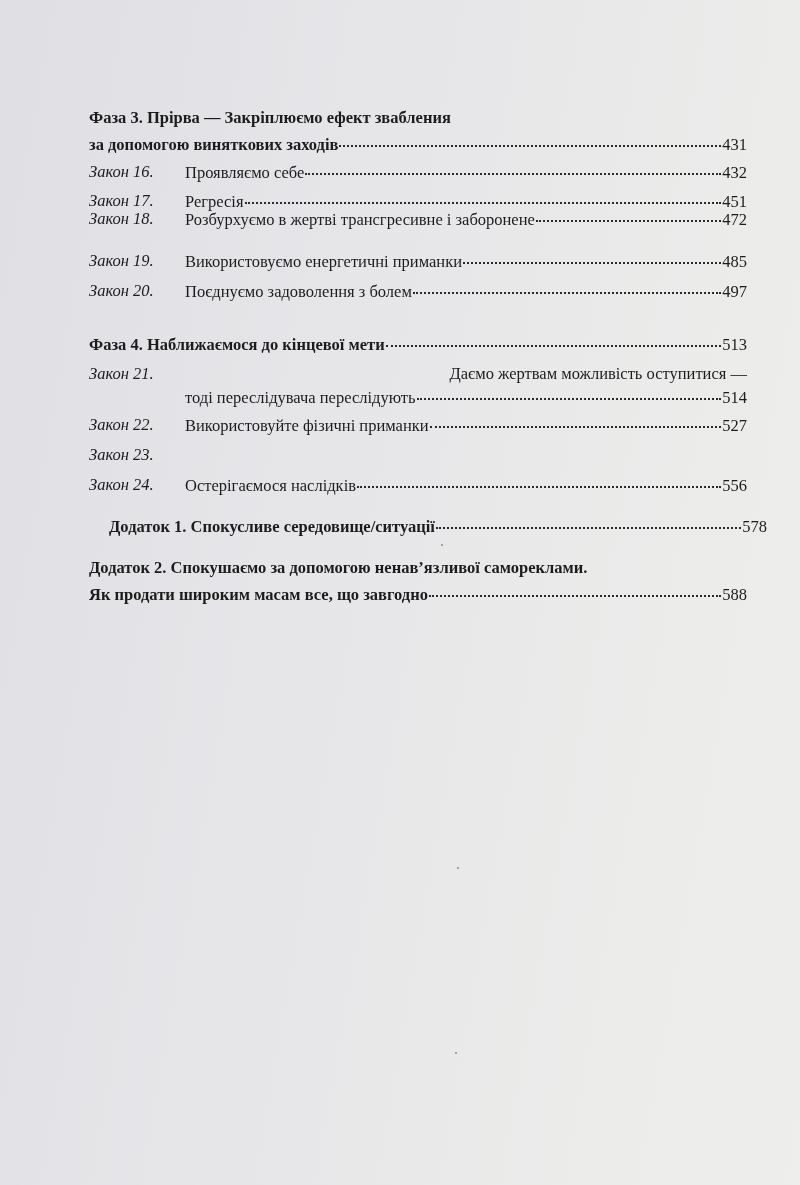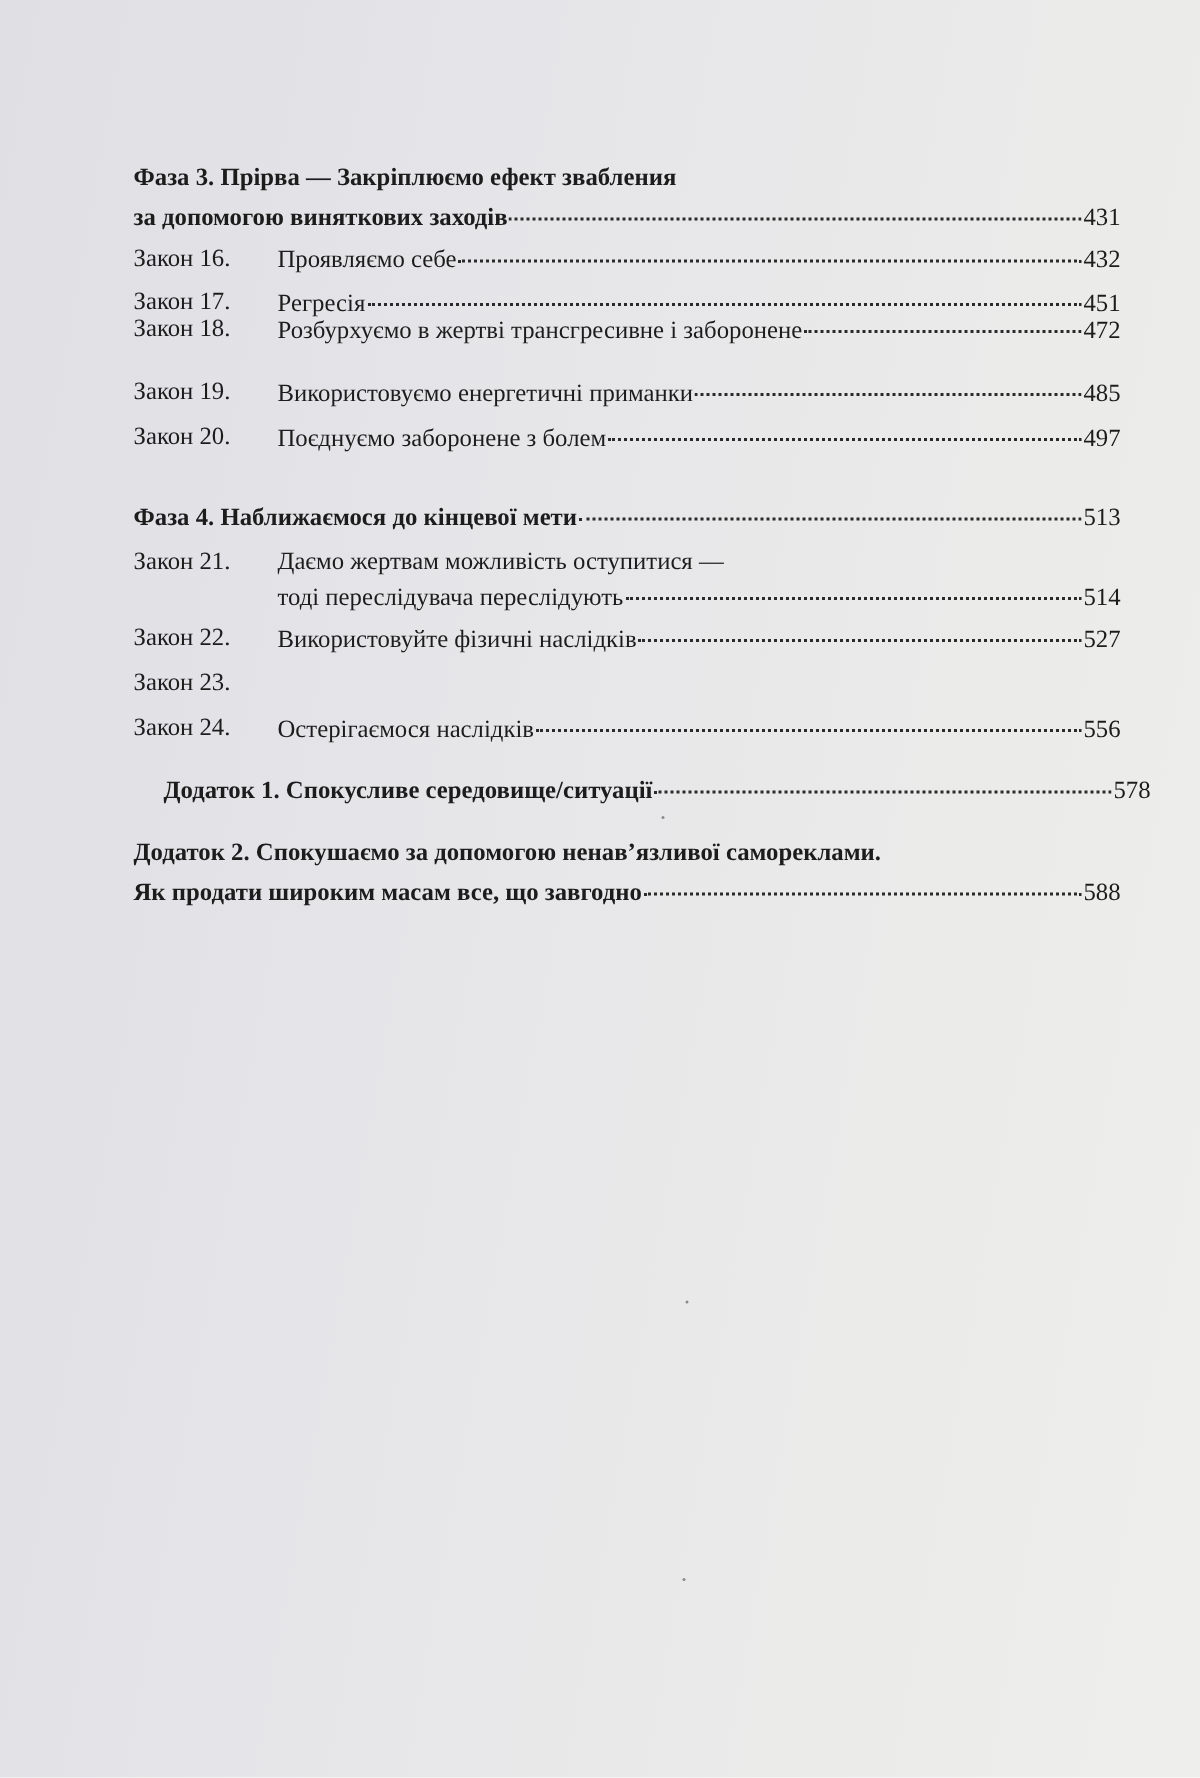"Закон 16." .chapter .label { font-style: none -> italic }
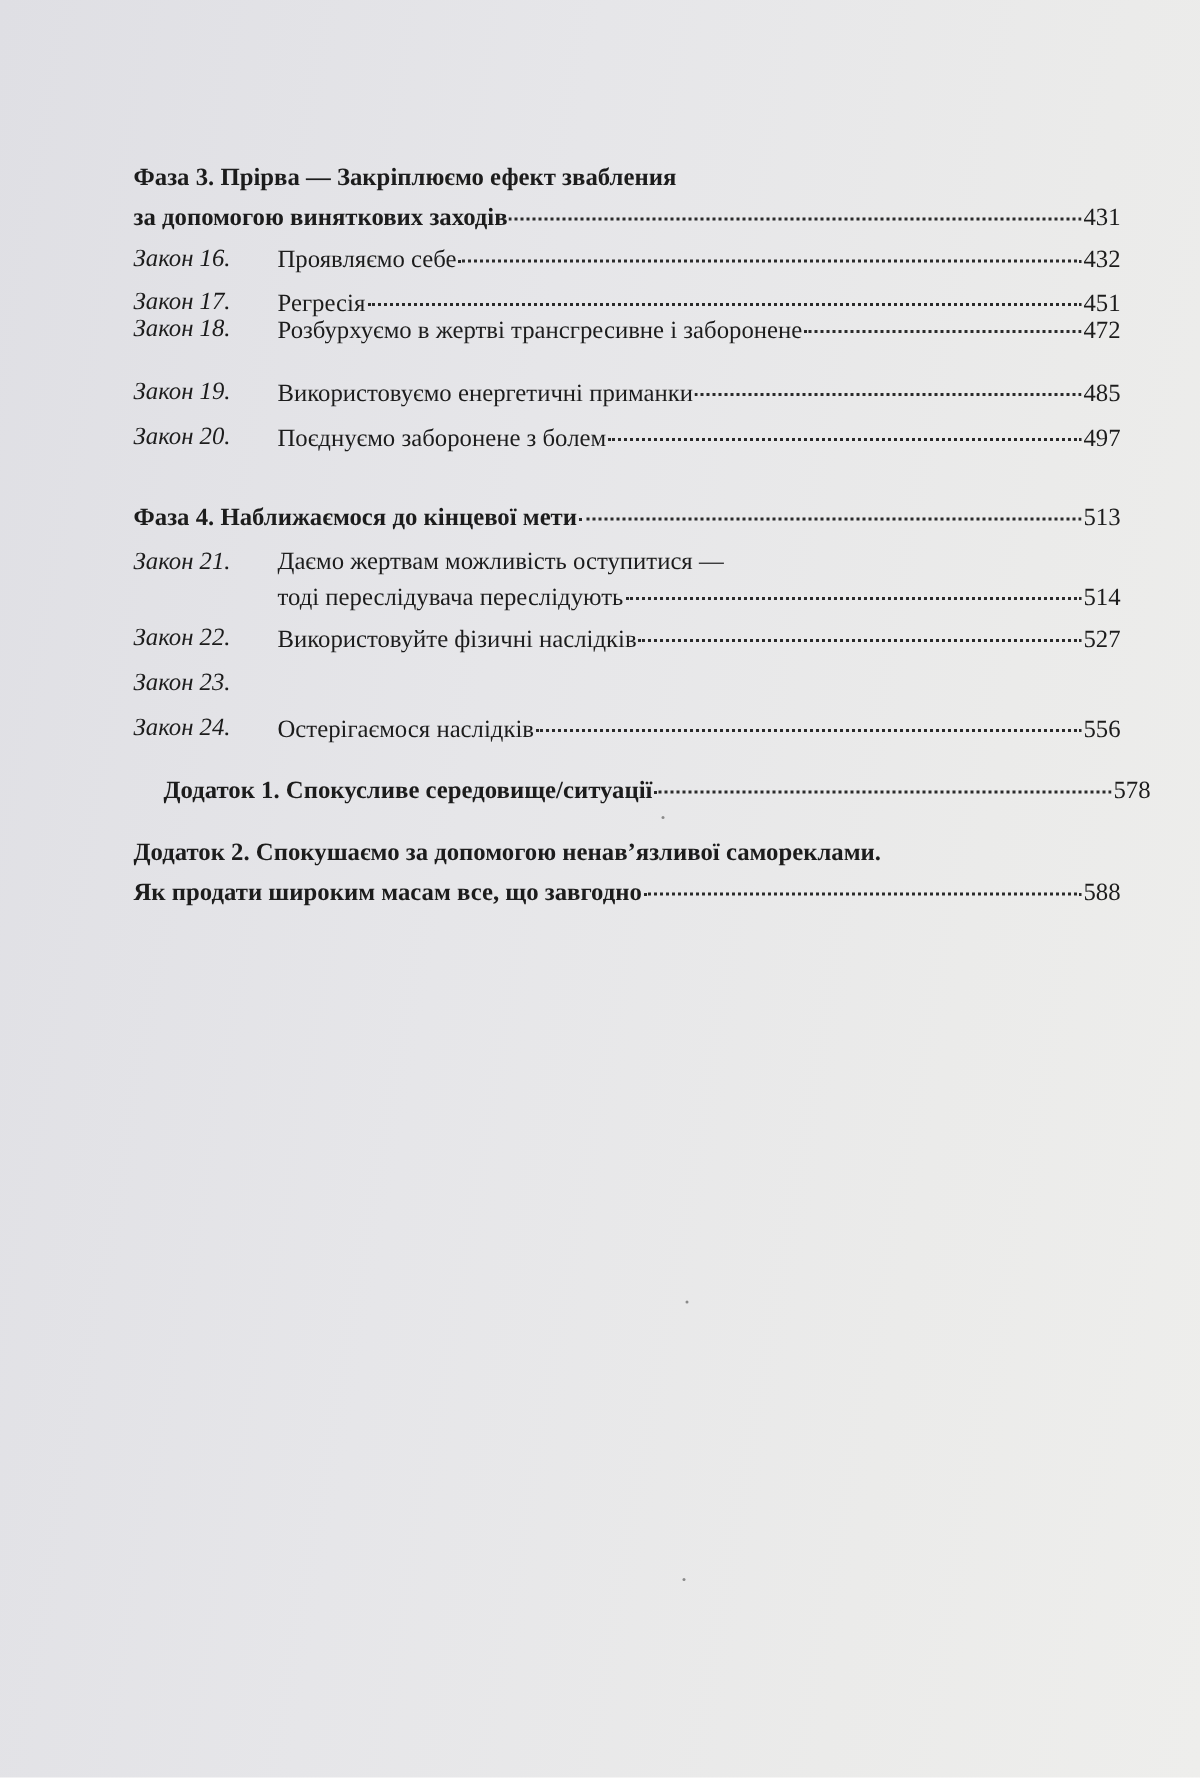"Проявляємо себе" .chapter .body { text-align: none -> right }
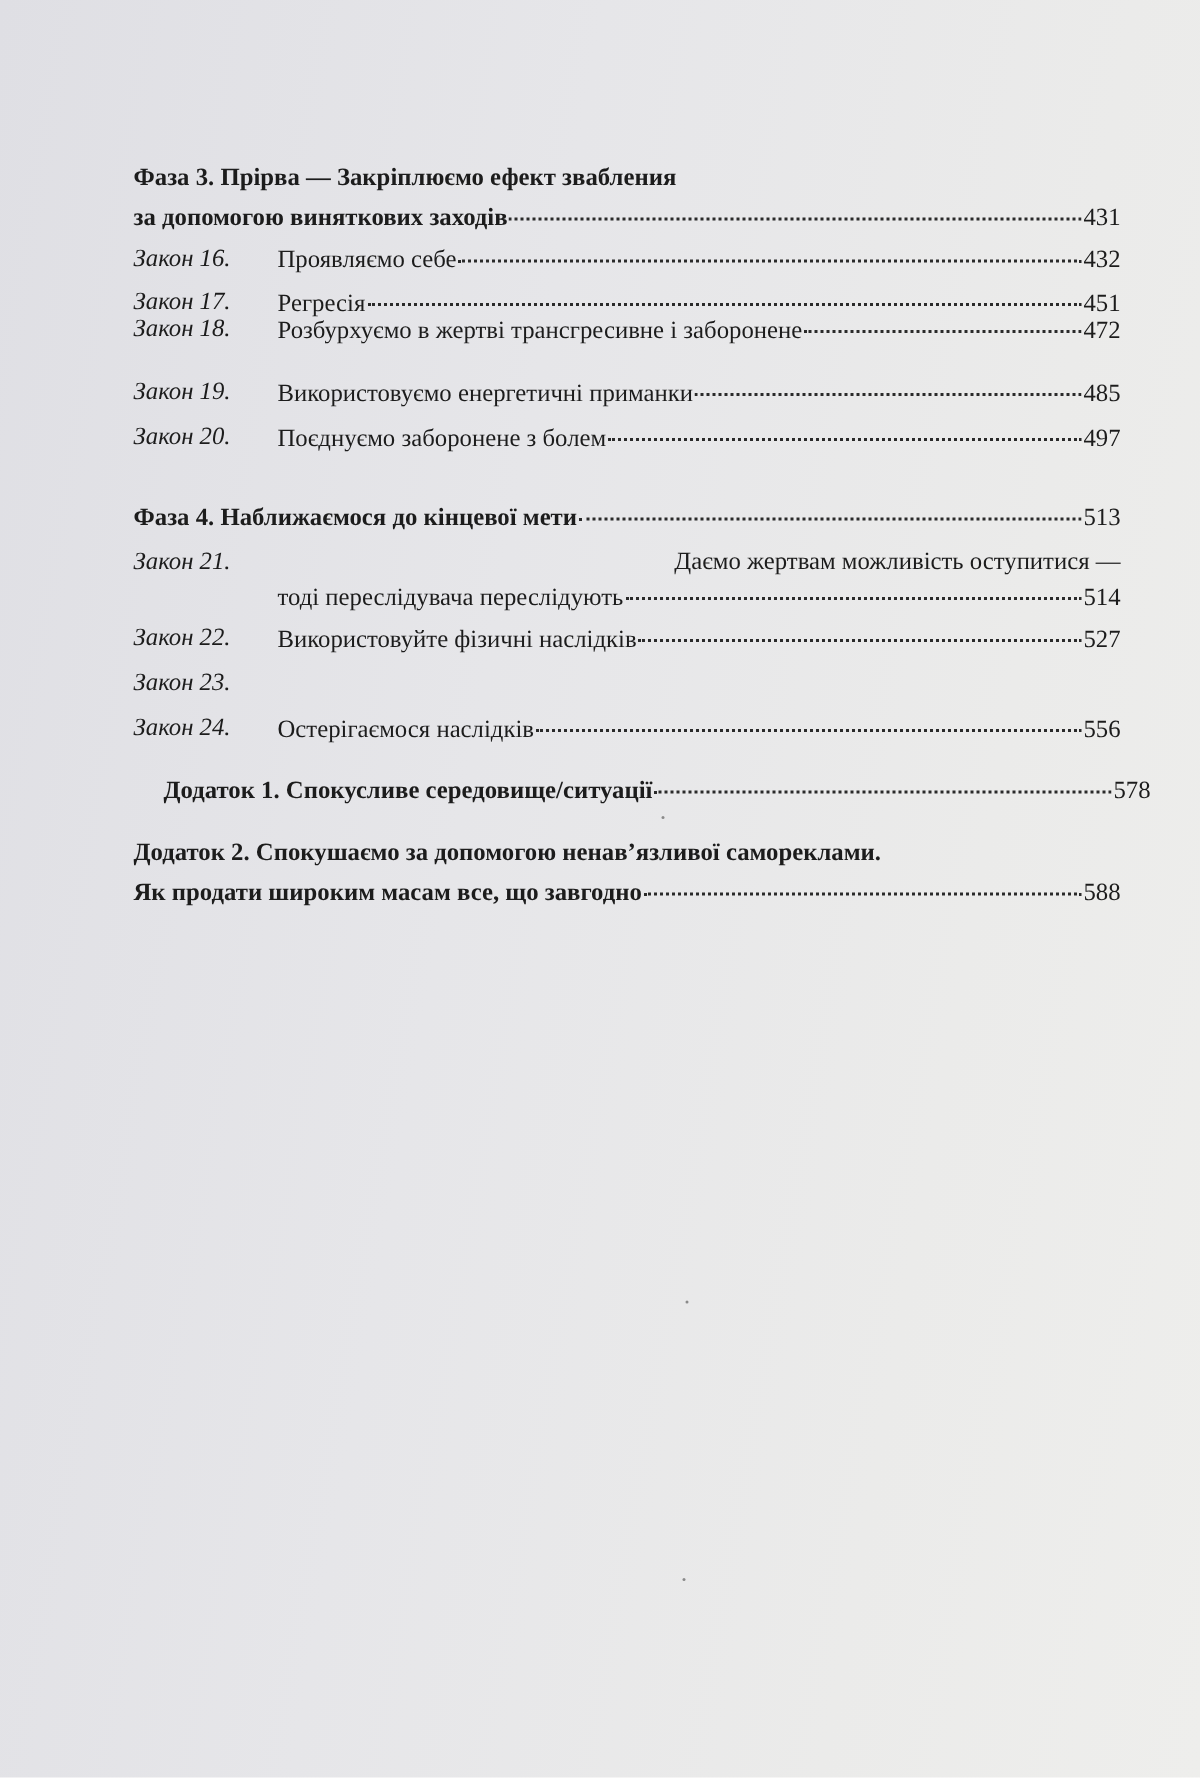"Поєднуємо заборонене з болем" span.text { text: заборонене -> задоволення }
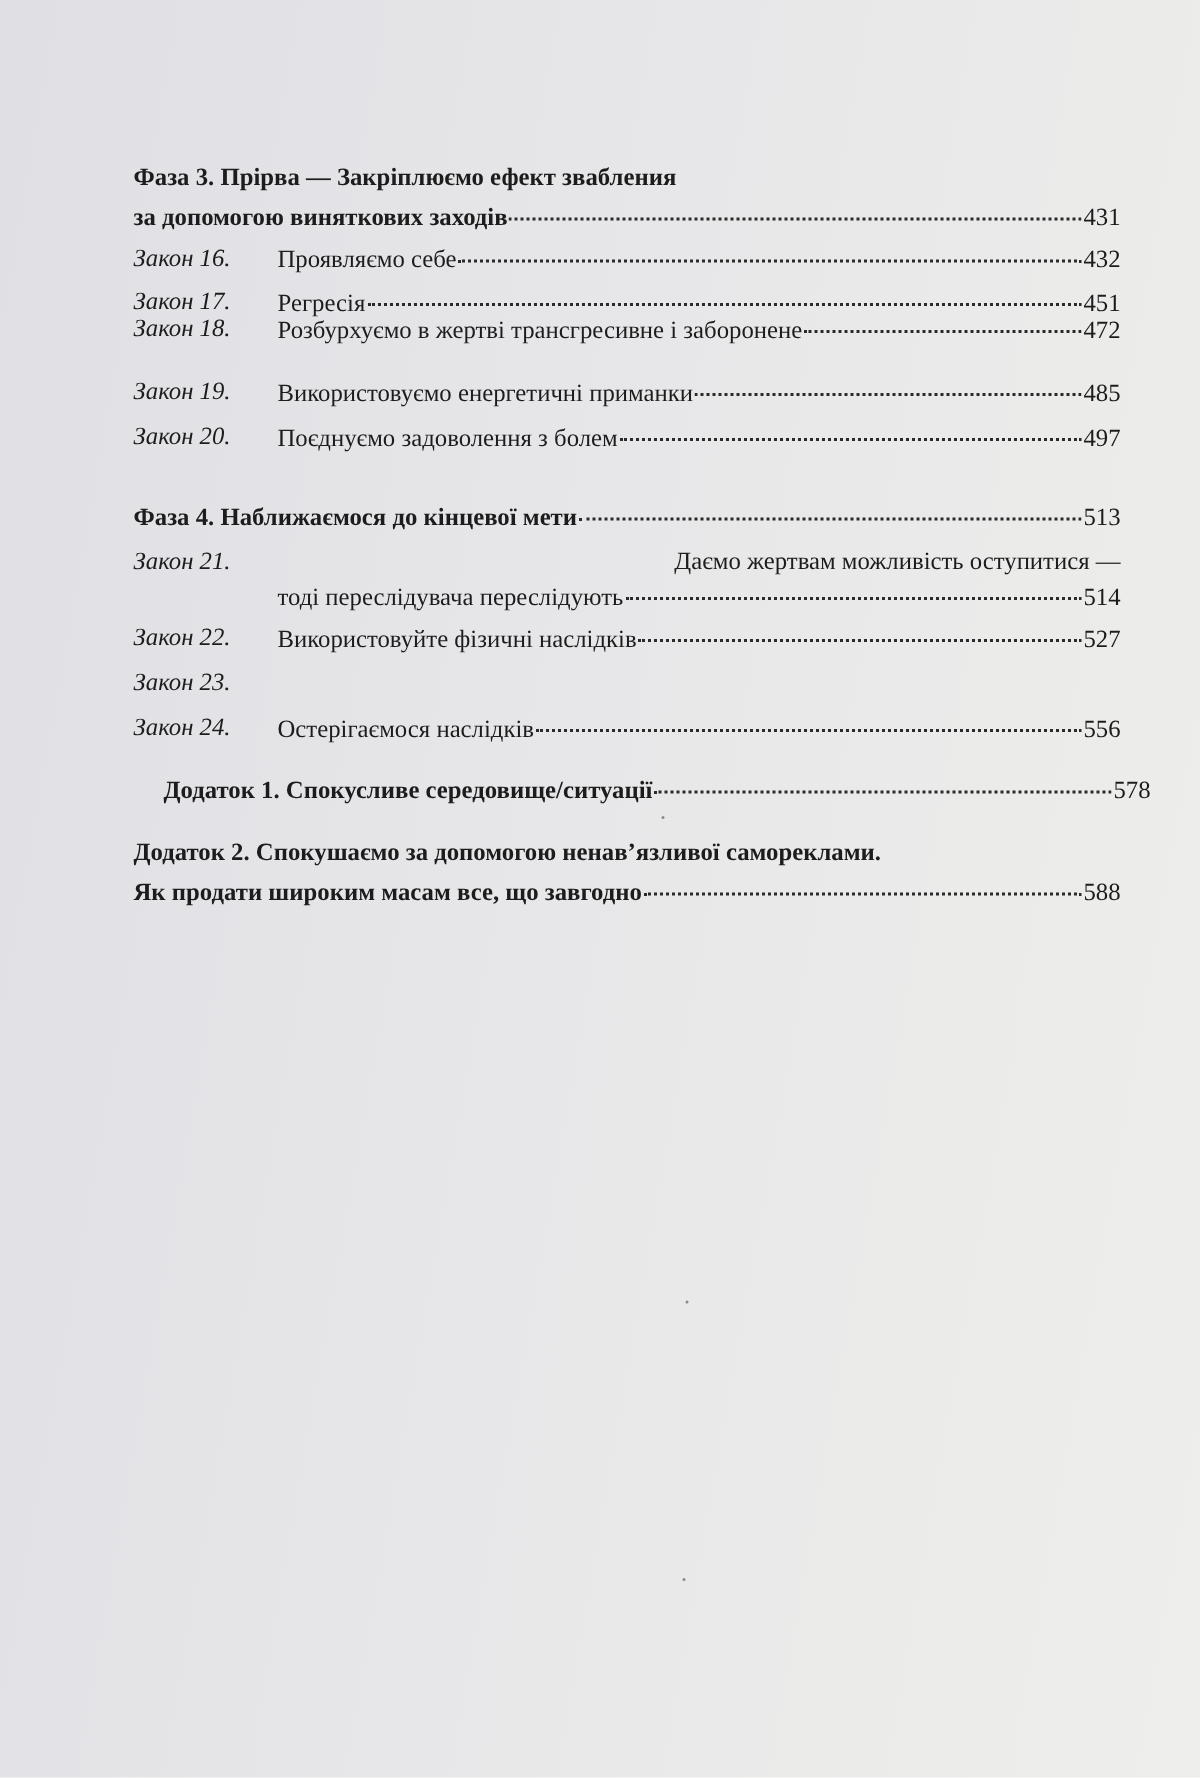"Використовуйте фізичні наслідків" span.text { text: наслідків -> приманки }
